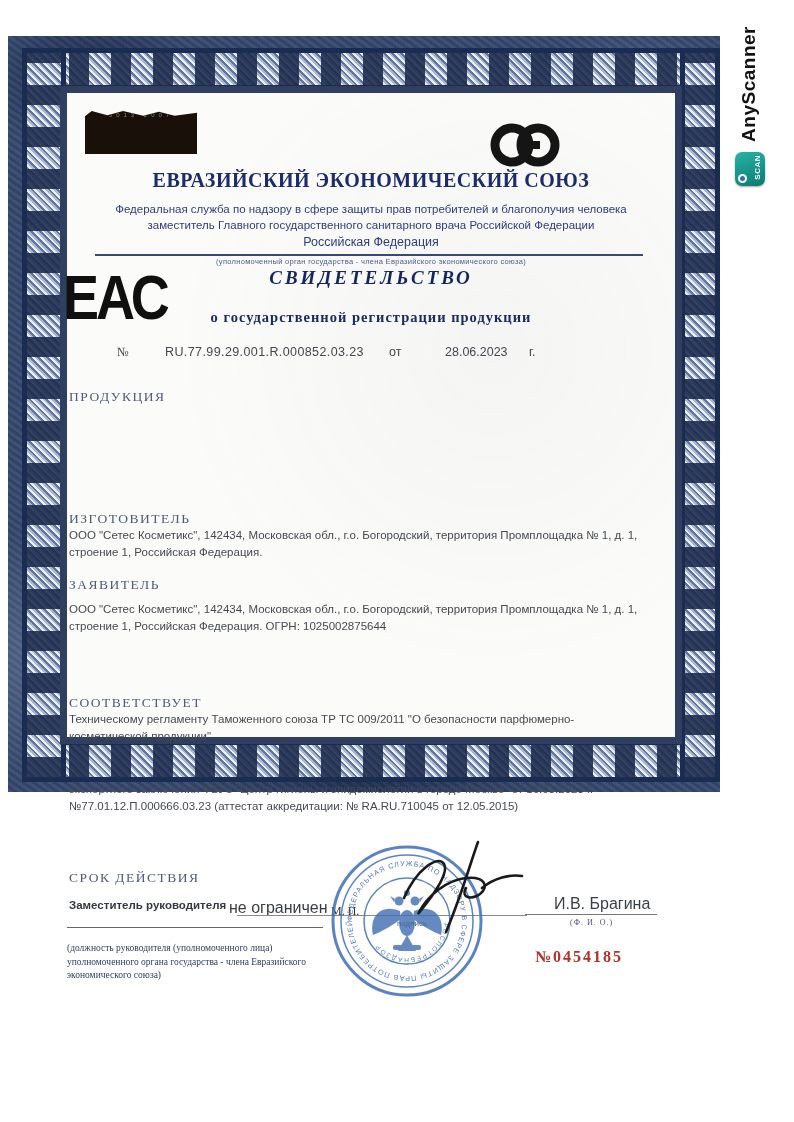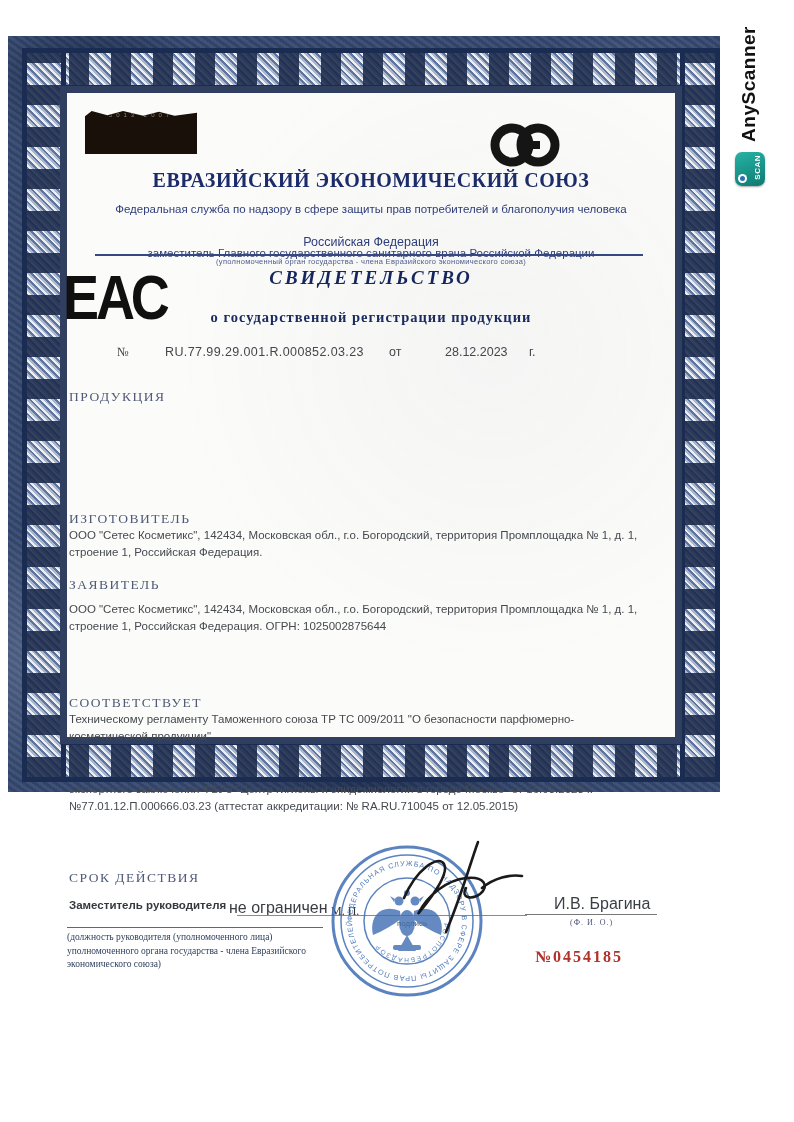"заместитель Главного государственного" .auth2 { margin-top: 28px -> none }
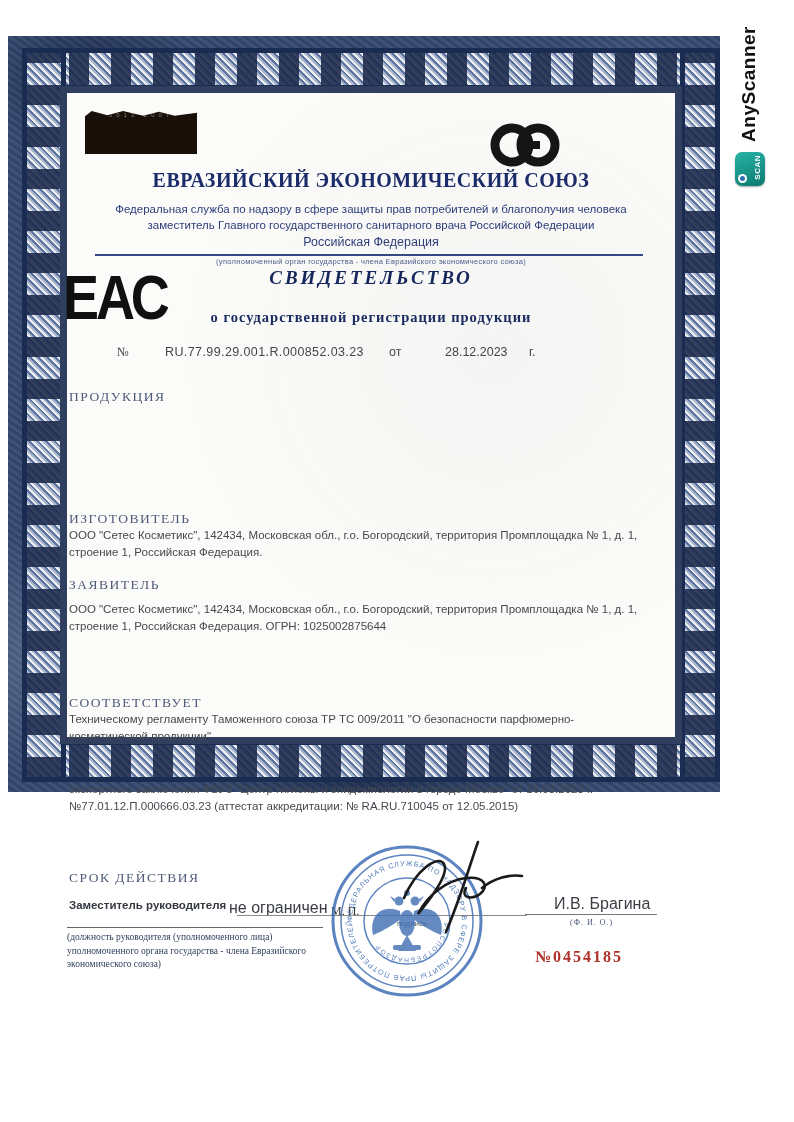"28.12.2023" span.date-value { text: 28.12.2023 -> 28.06.2023 }
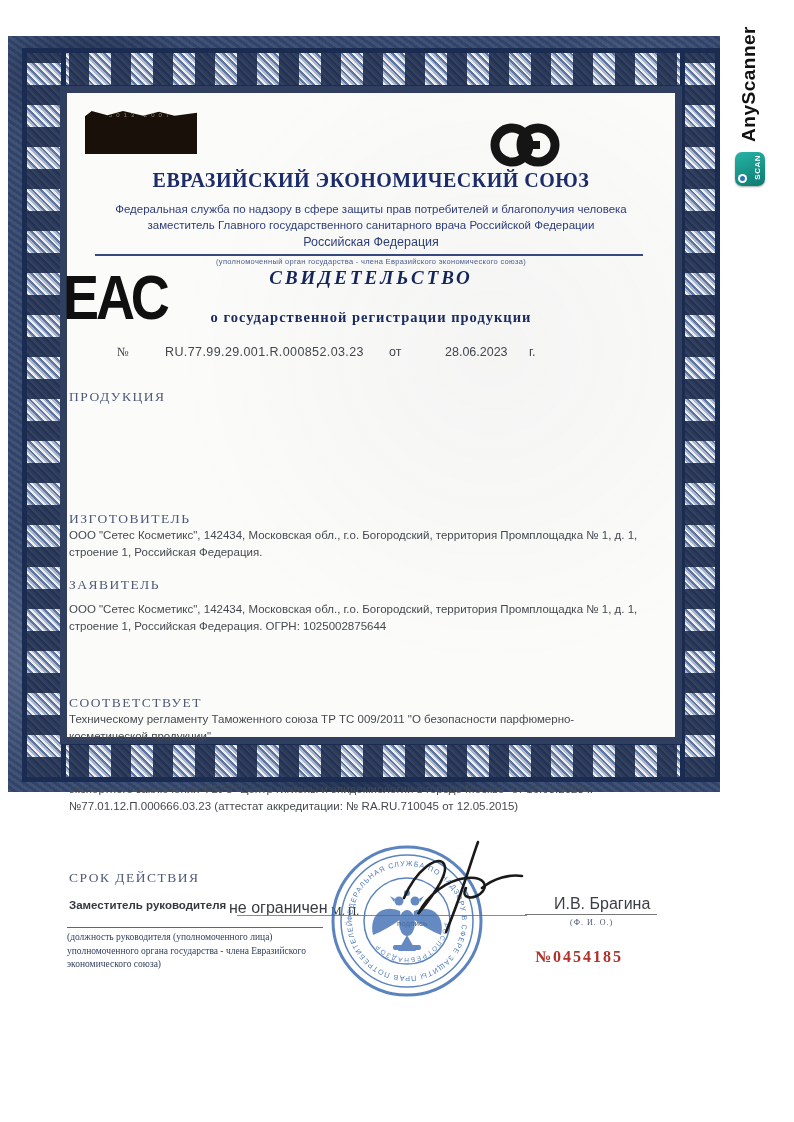"(должность руководителя (уполномоченного" .note { padding-top: 3px -> 14px }
